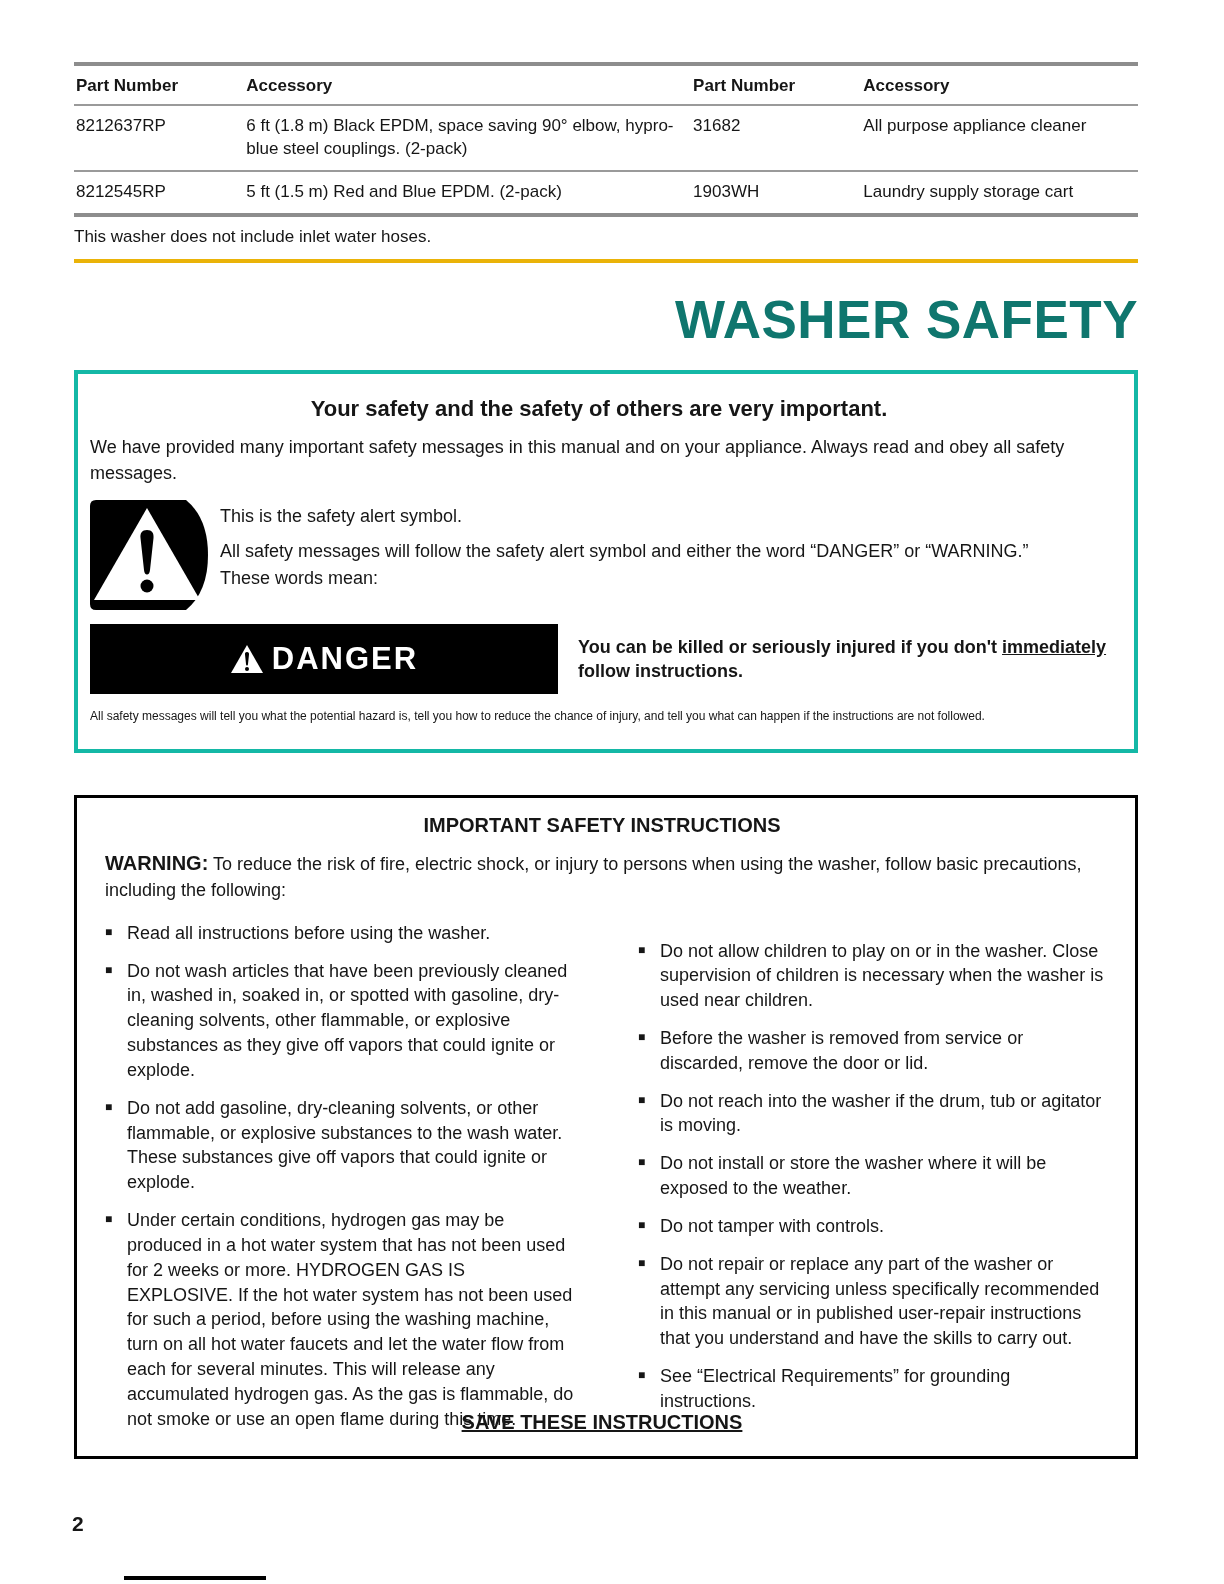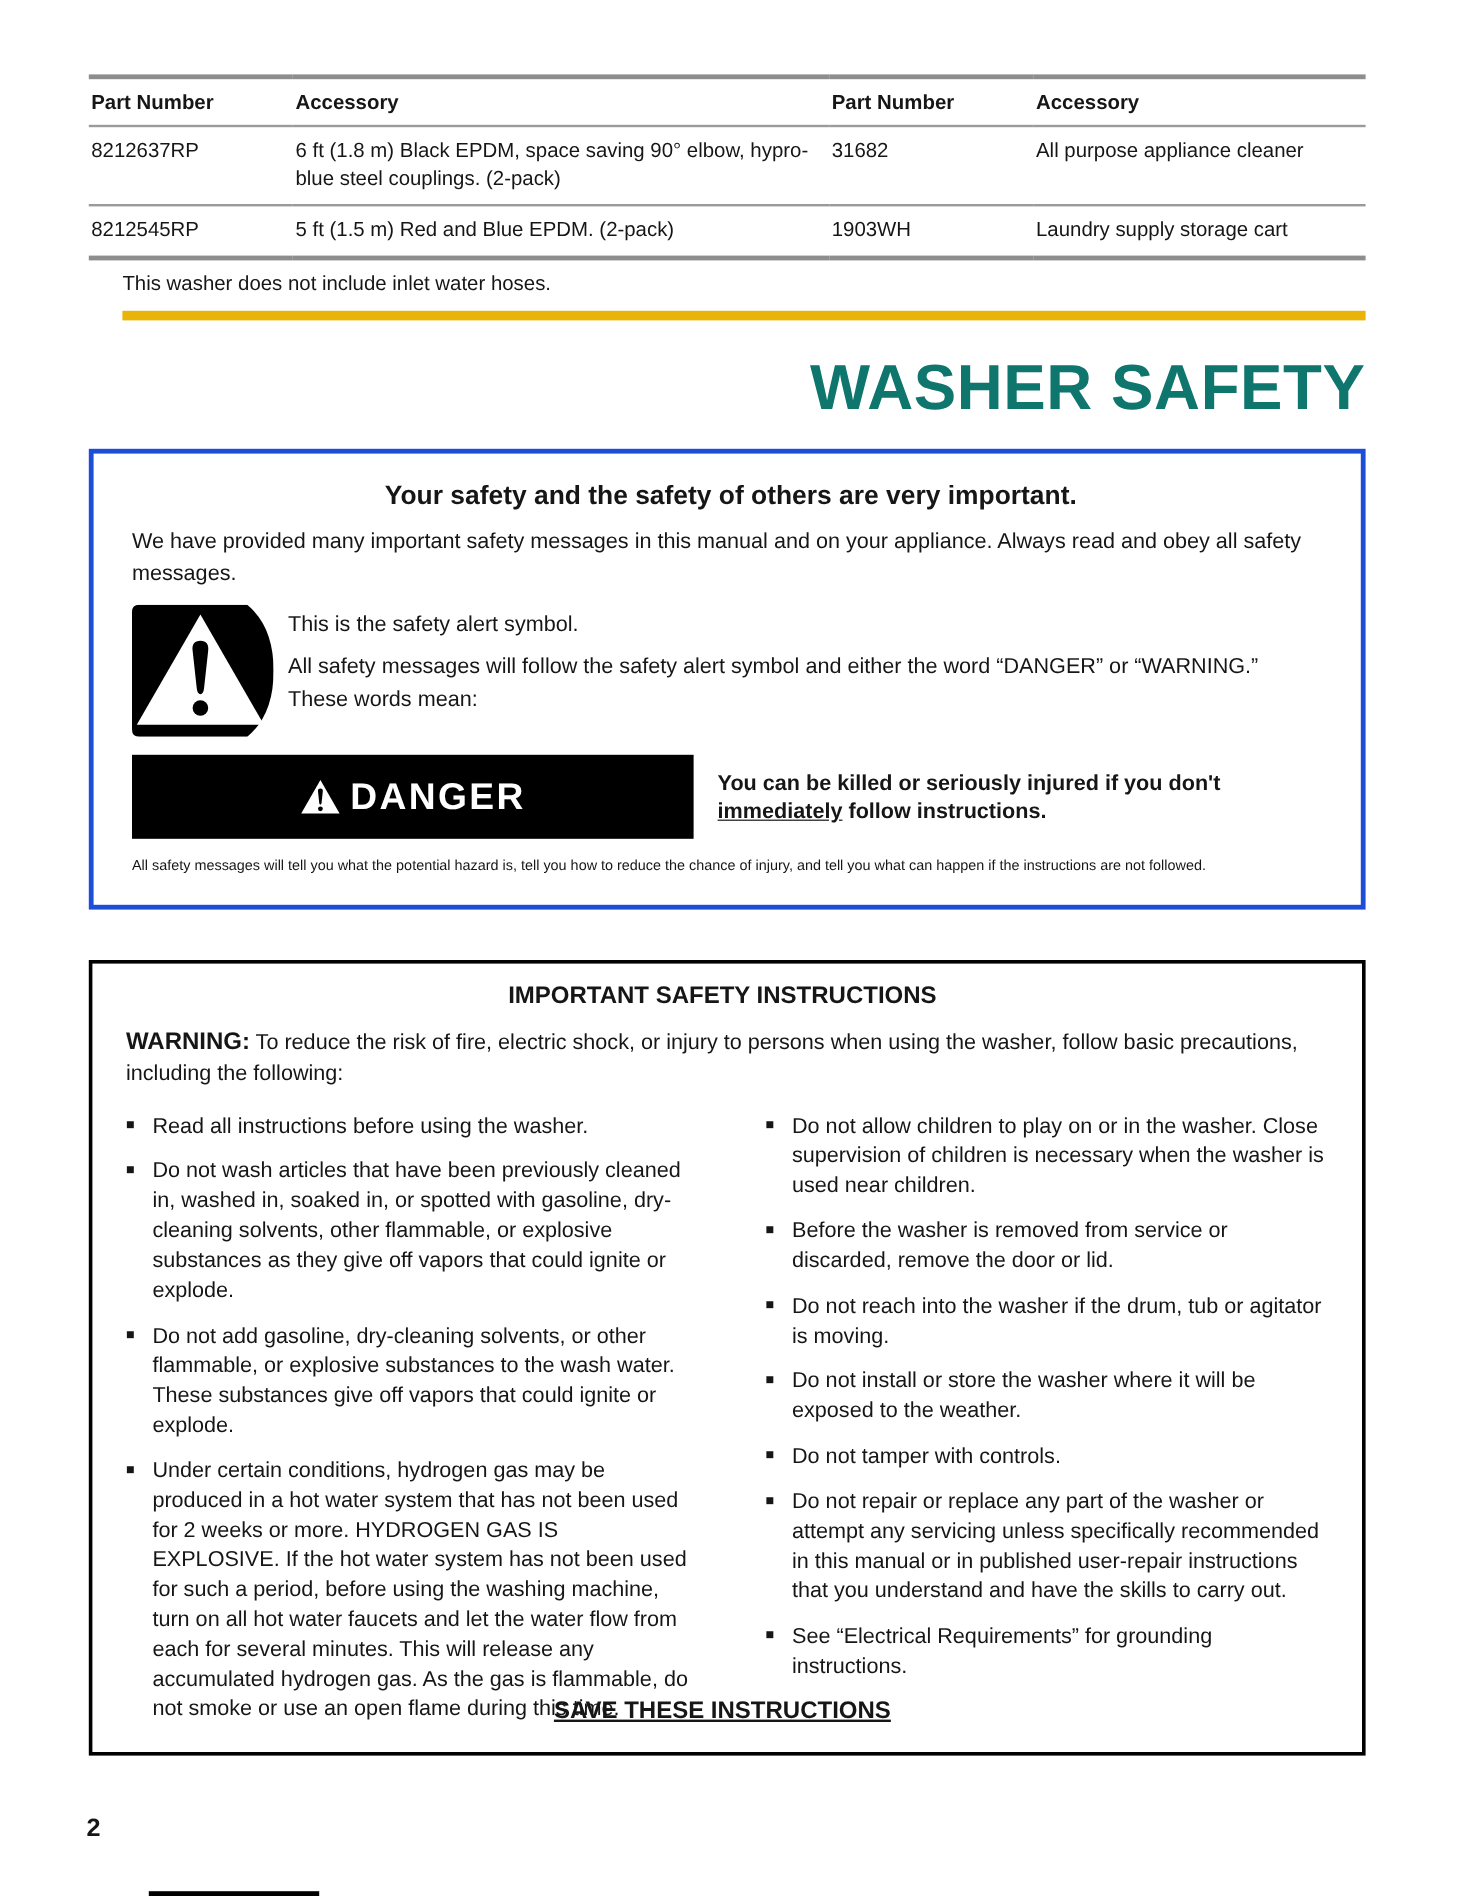"This washer does not include" .table-note { border-bottom: 8px solid #eab308 -> 4px solid #eab308; margin-left: 28px -> none }
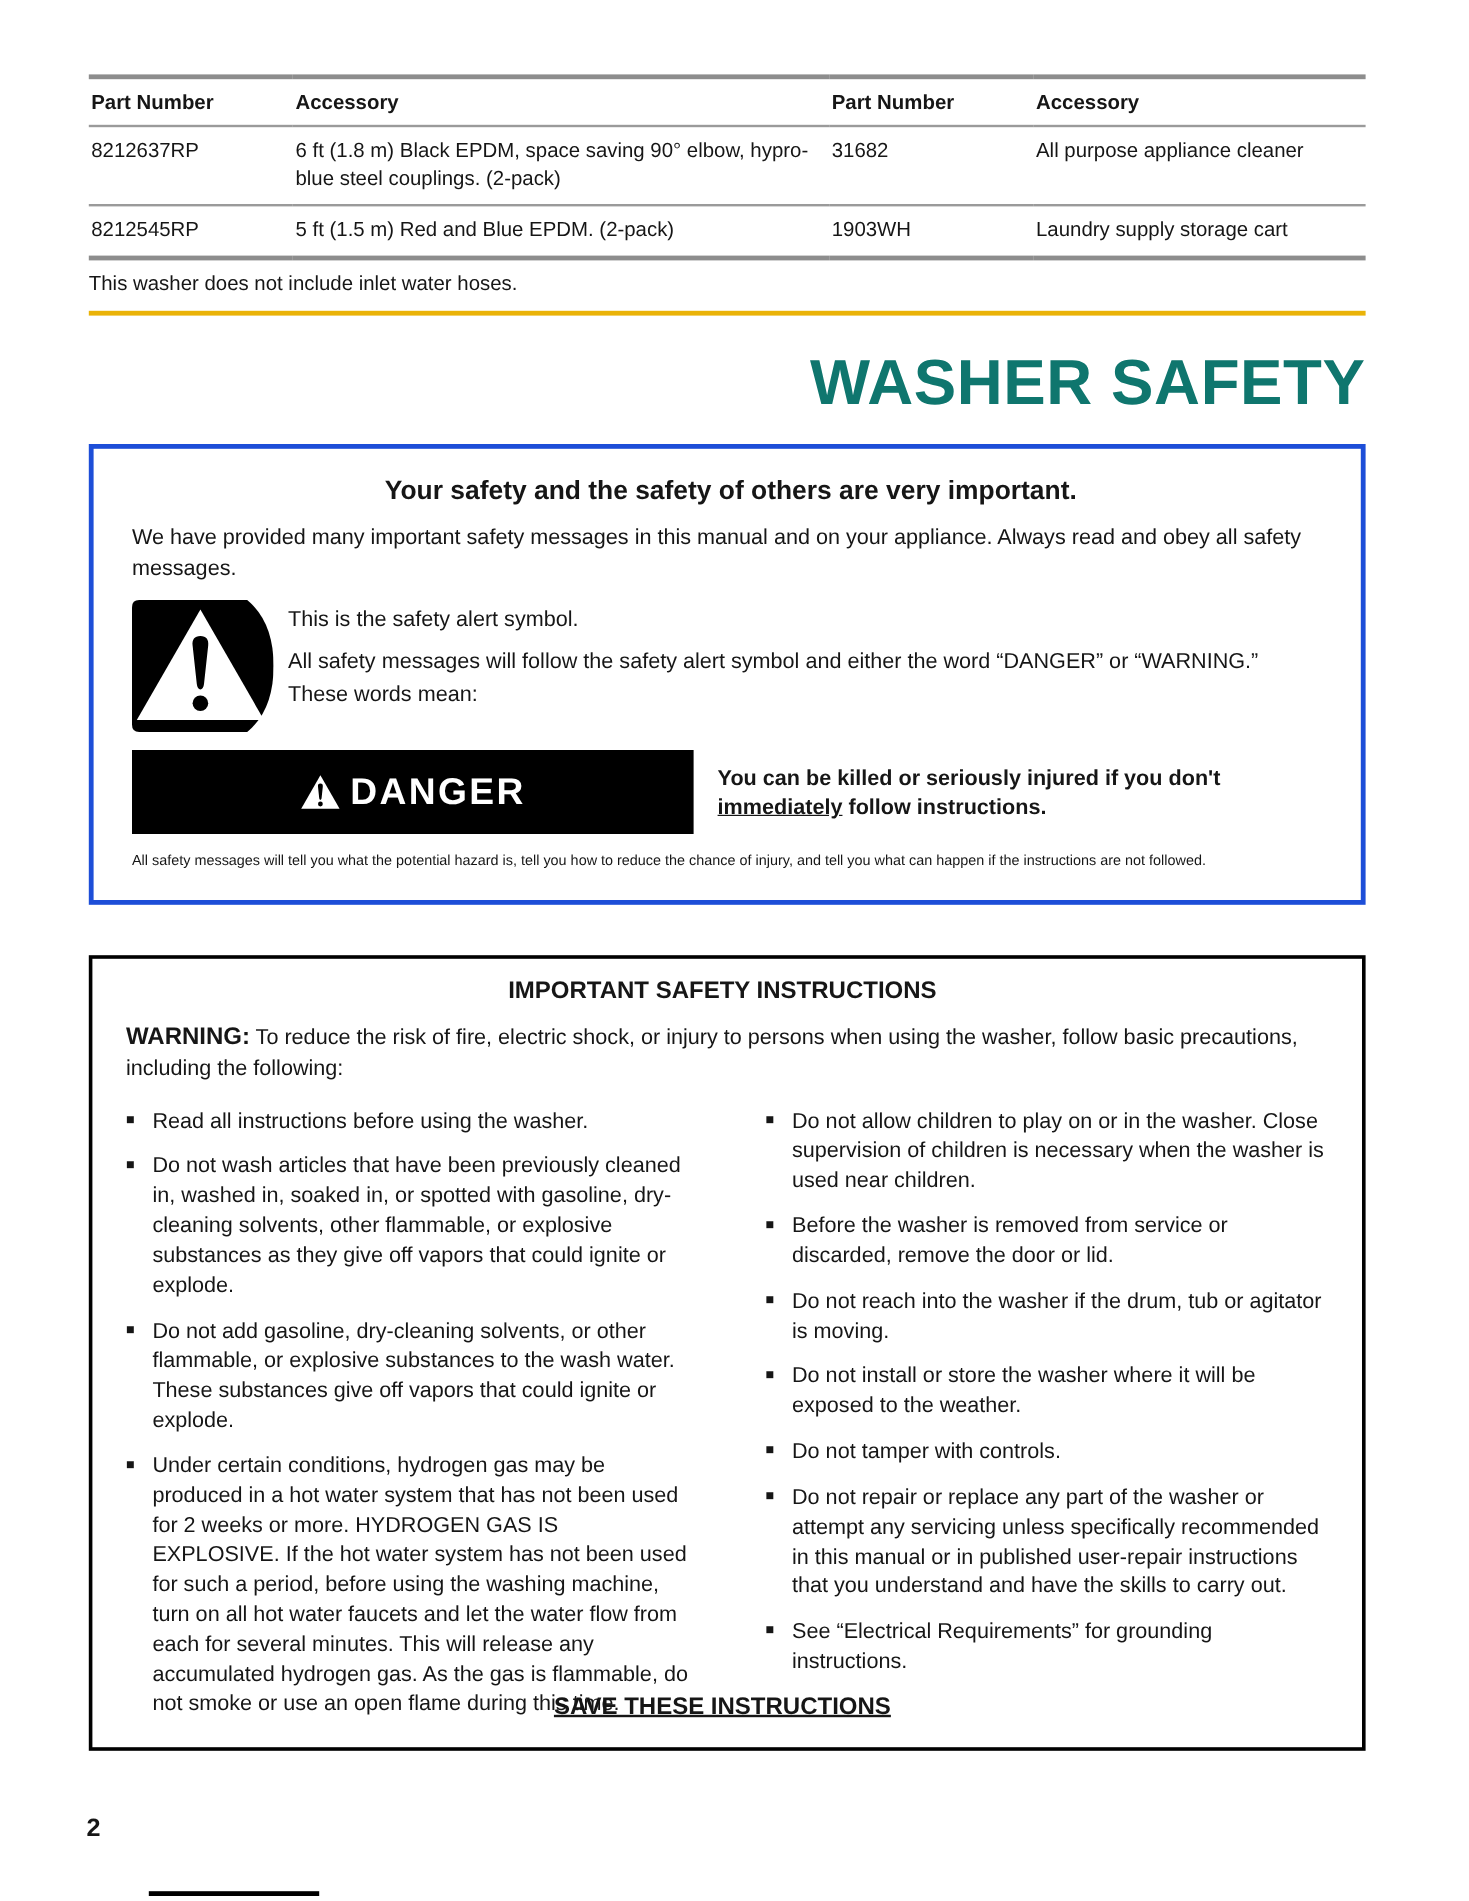"Your safety and the safety" .safety-box { border: 4px solid #1d4ed8 -> 4px solid #14b8a6; padding: 16px 26px 24px 32px -> 16px 26px 24px 12px }
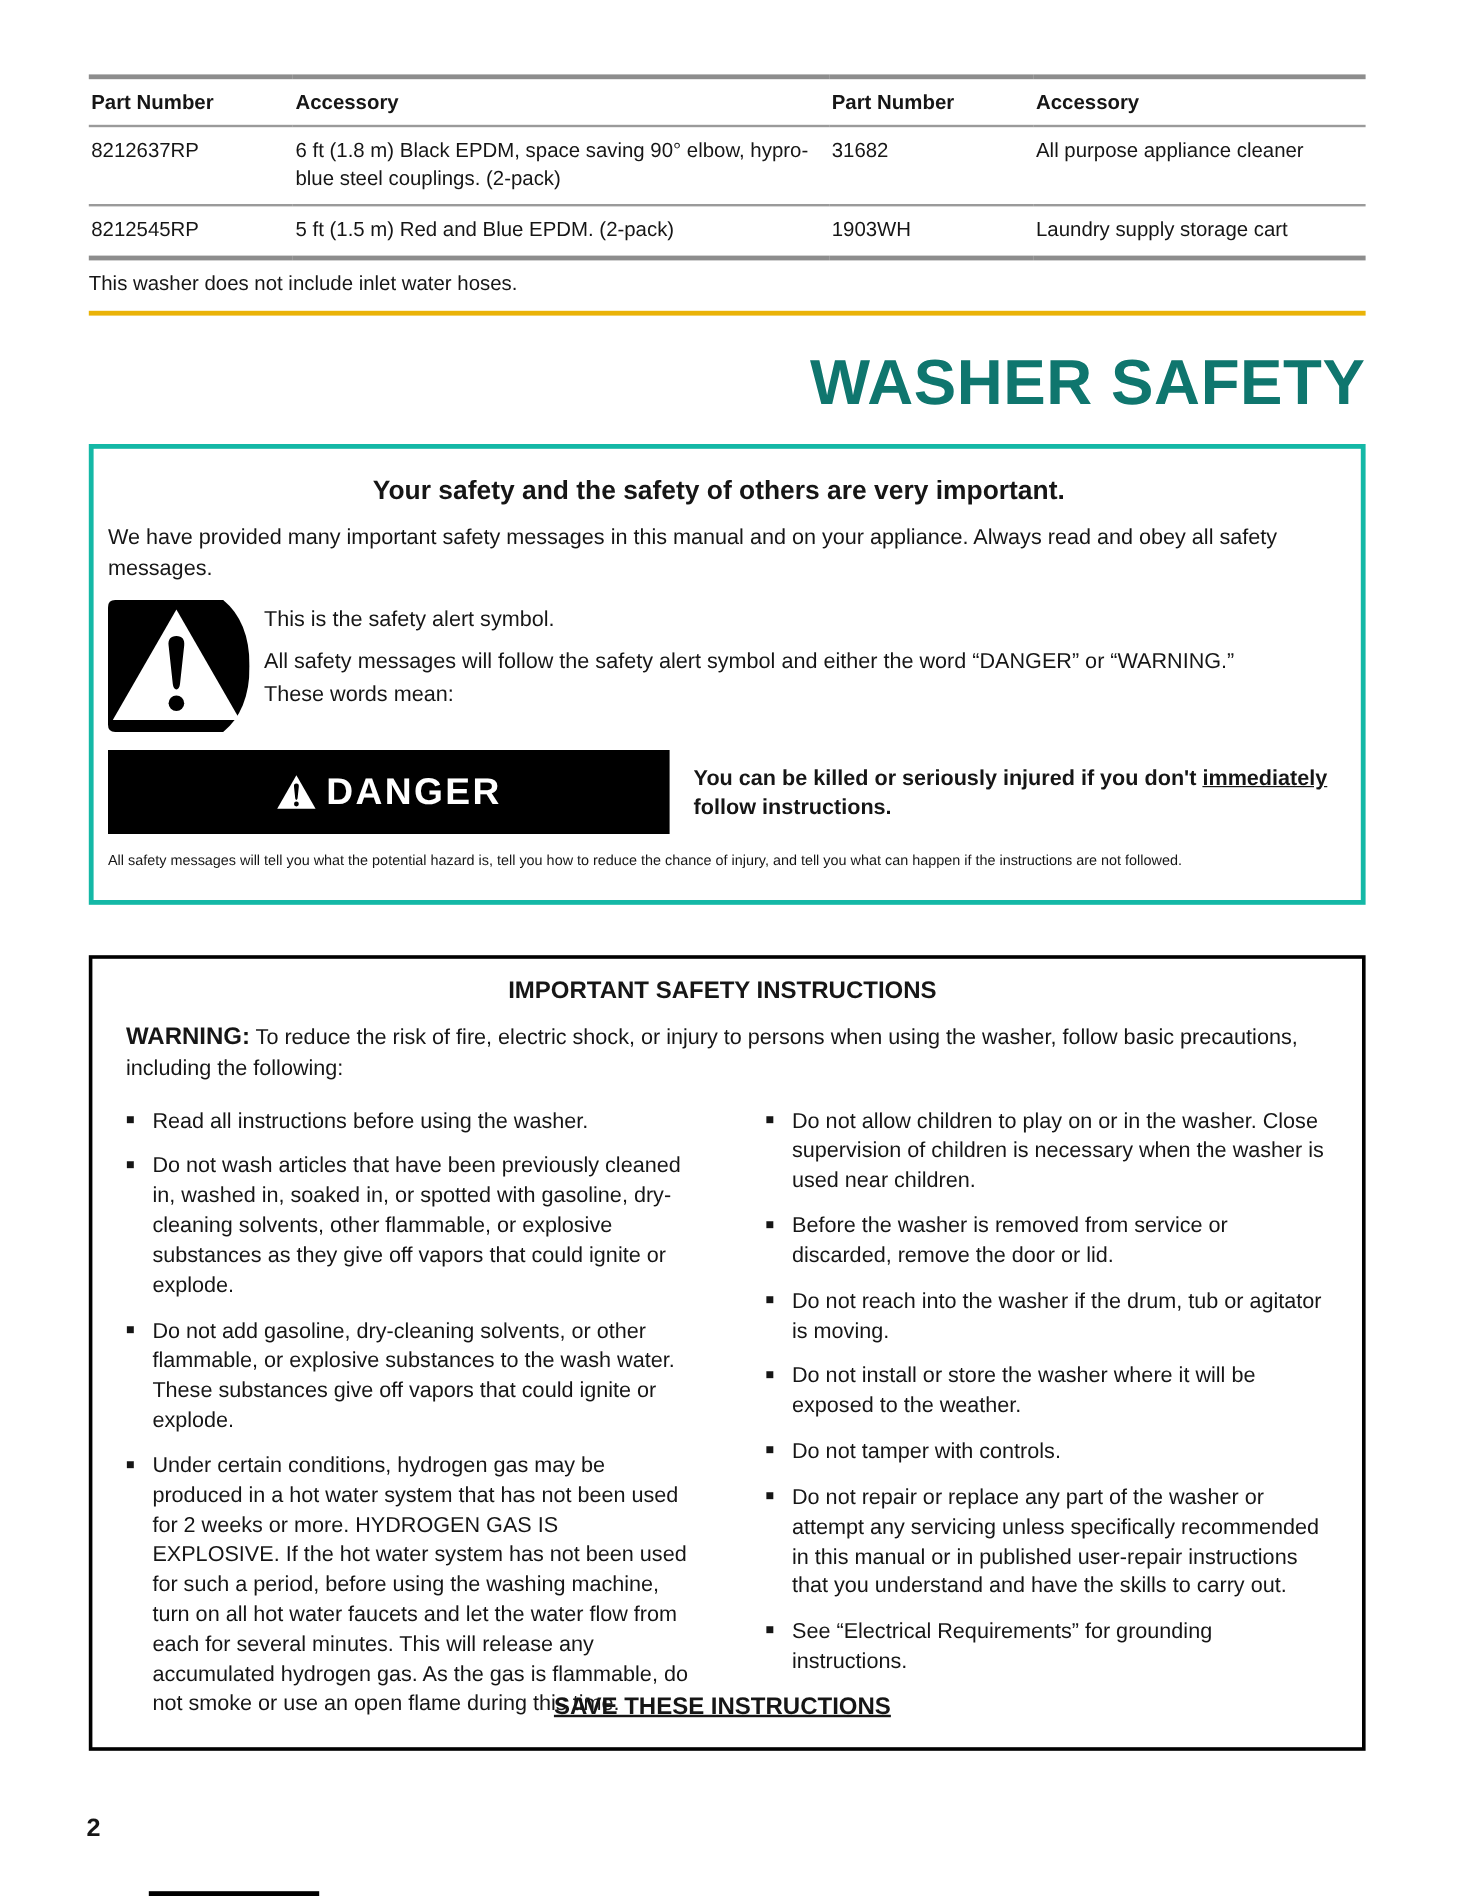"Read all instructions before using" .instr-columns { align-items: none -> center }
